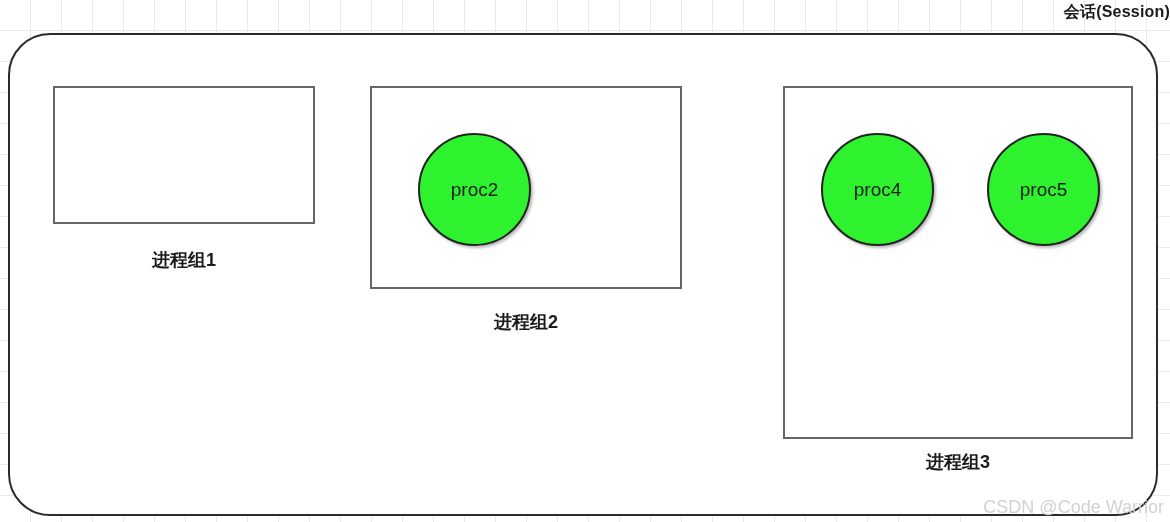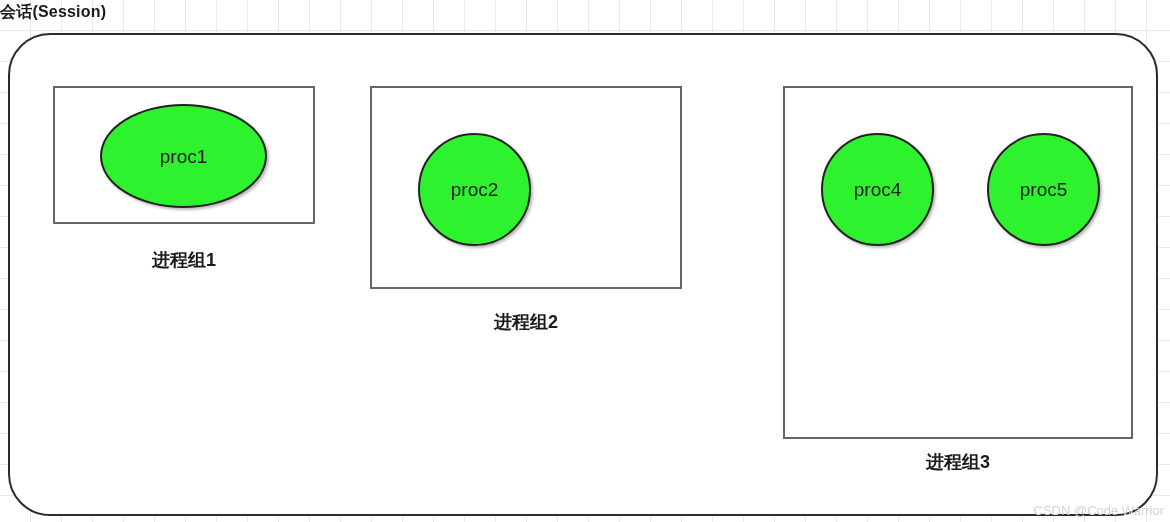"会话(Session)" .session-title { text-align: left -> right }
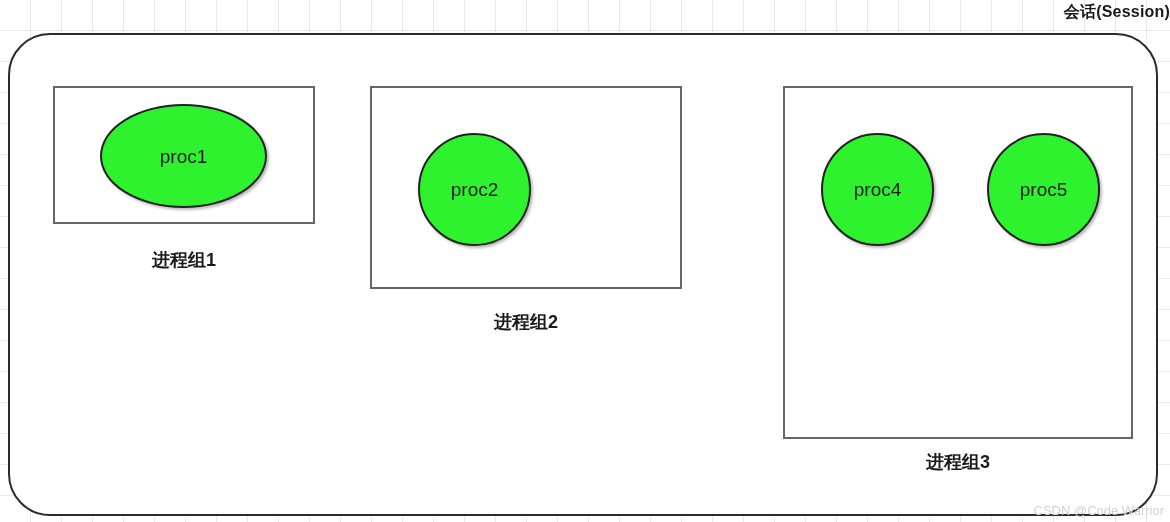"proc1" div.proc { html: <div> <span>proc1</span> </div> -> none }
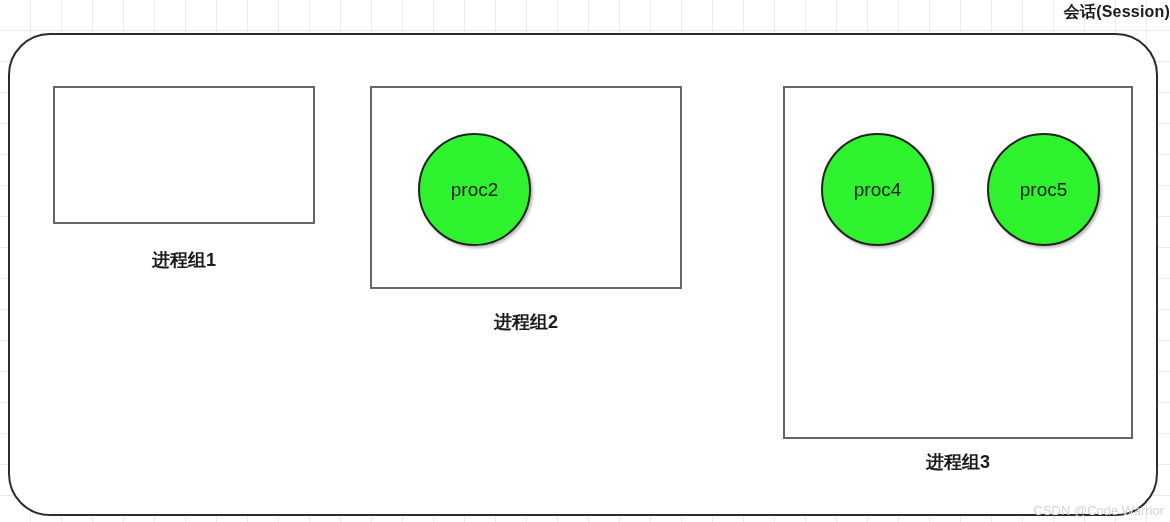"CSDN @Code Warrior" .watermark { font-size: 13px -> 18px }
